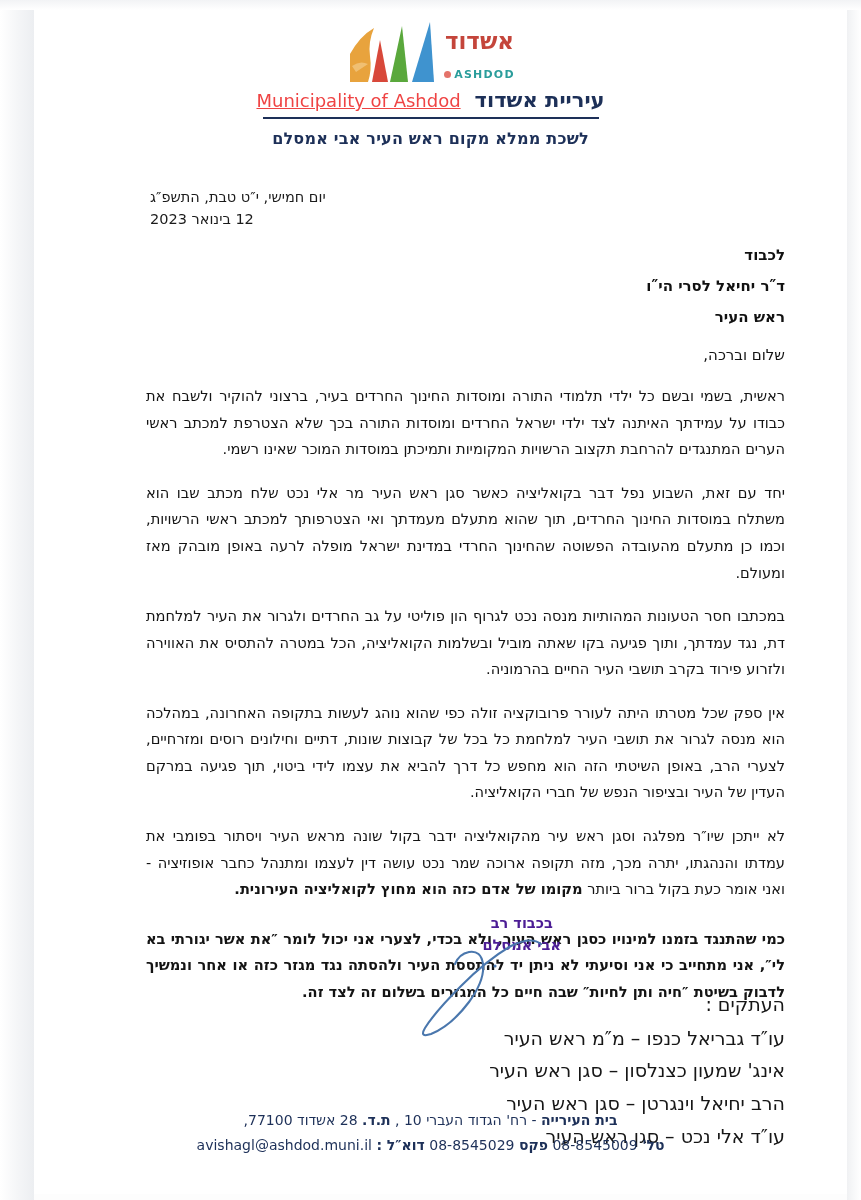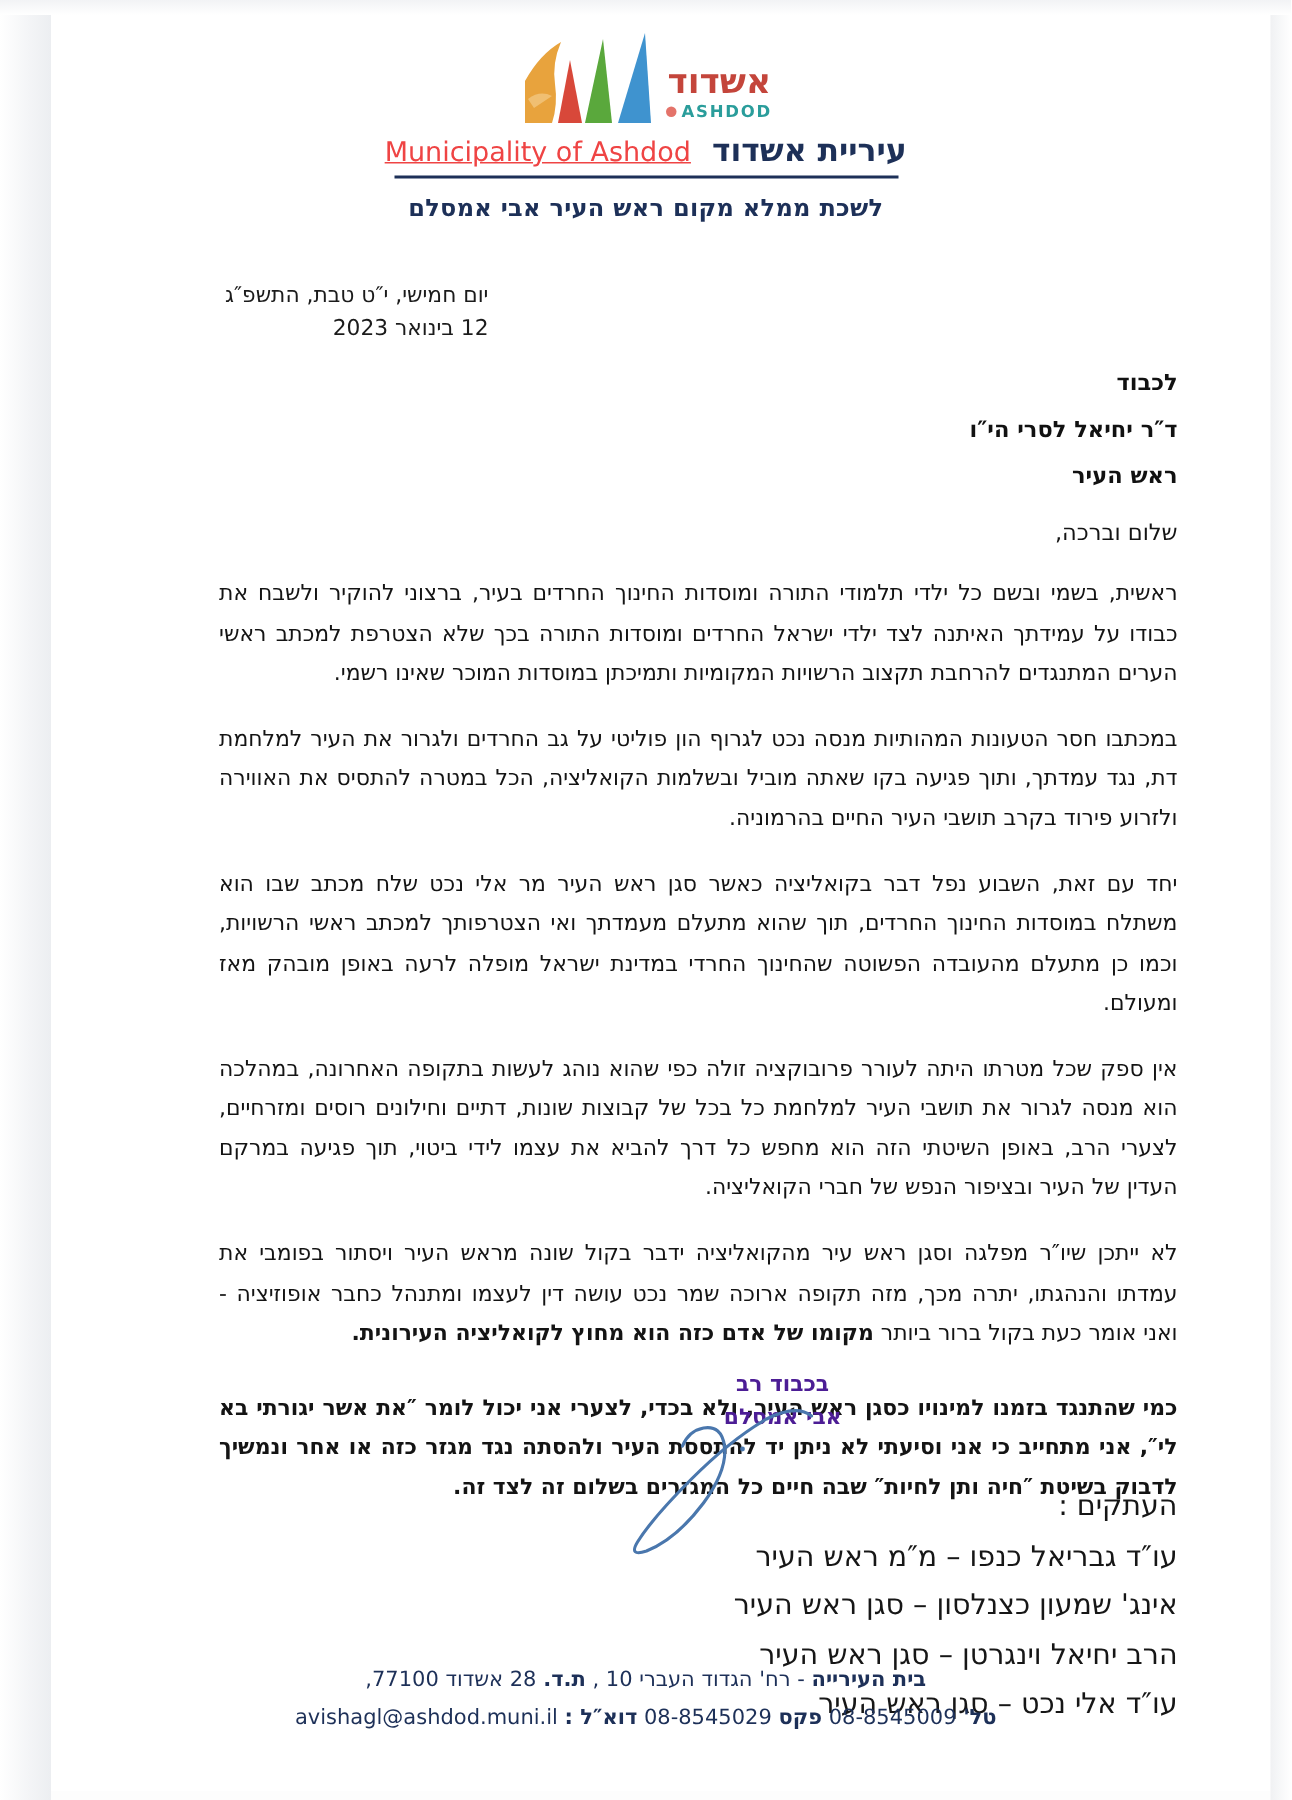"ASHDOD" .logo-lat { margin-top: 2px -> 16px }
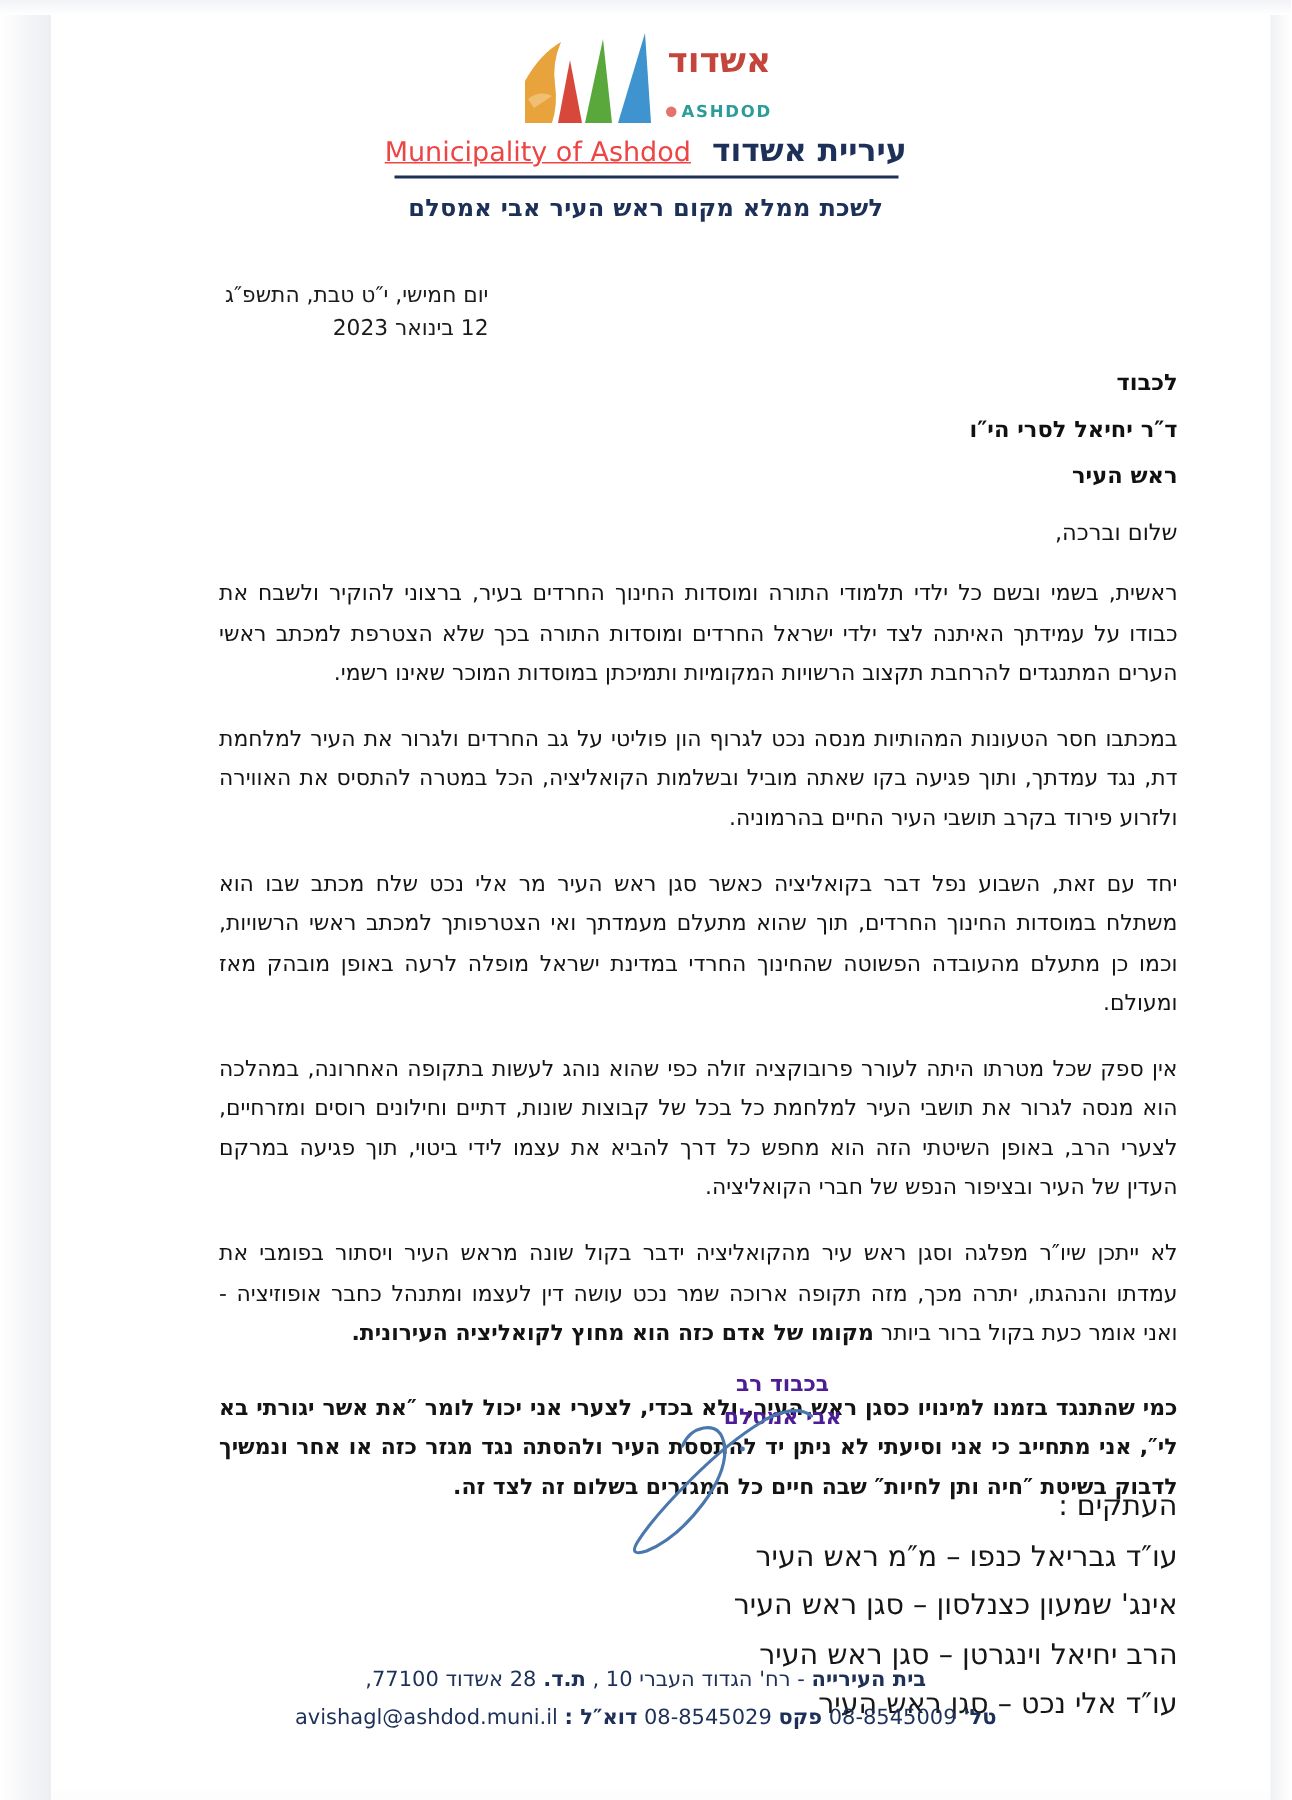"יום חמישי, י″ט טבת, התשפ″ג" .date-block { text-align: right -> left }
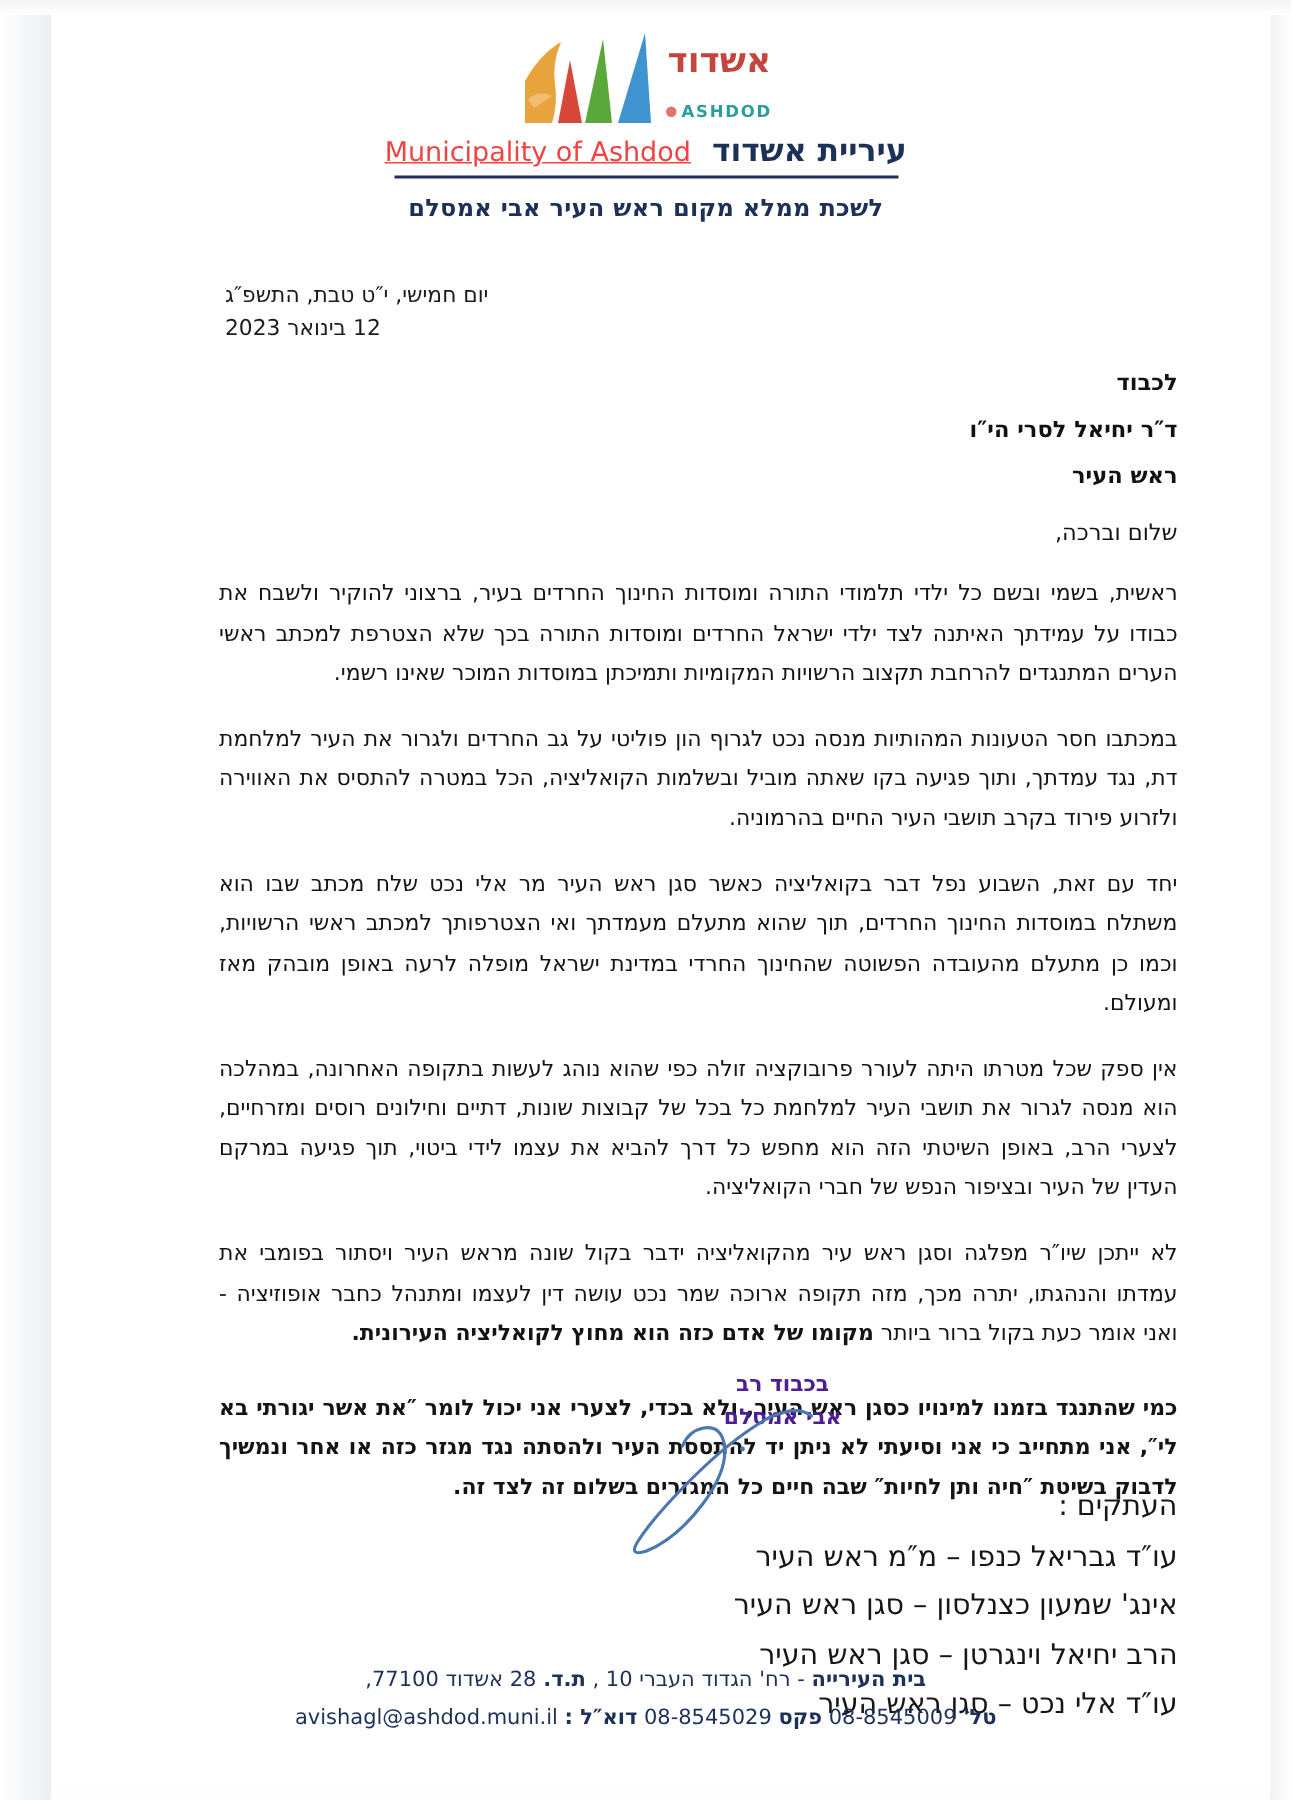"במכתבו חסר הטעונות המהותיות מנסה" p.para { order: before "יחד עם זאת, השבוע נפל" -> after "יחד עם זאת, השבוע נפל" }
